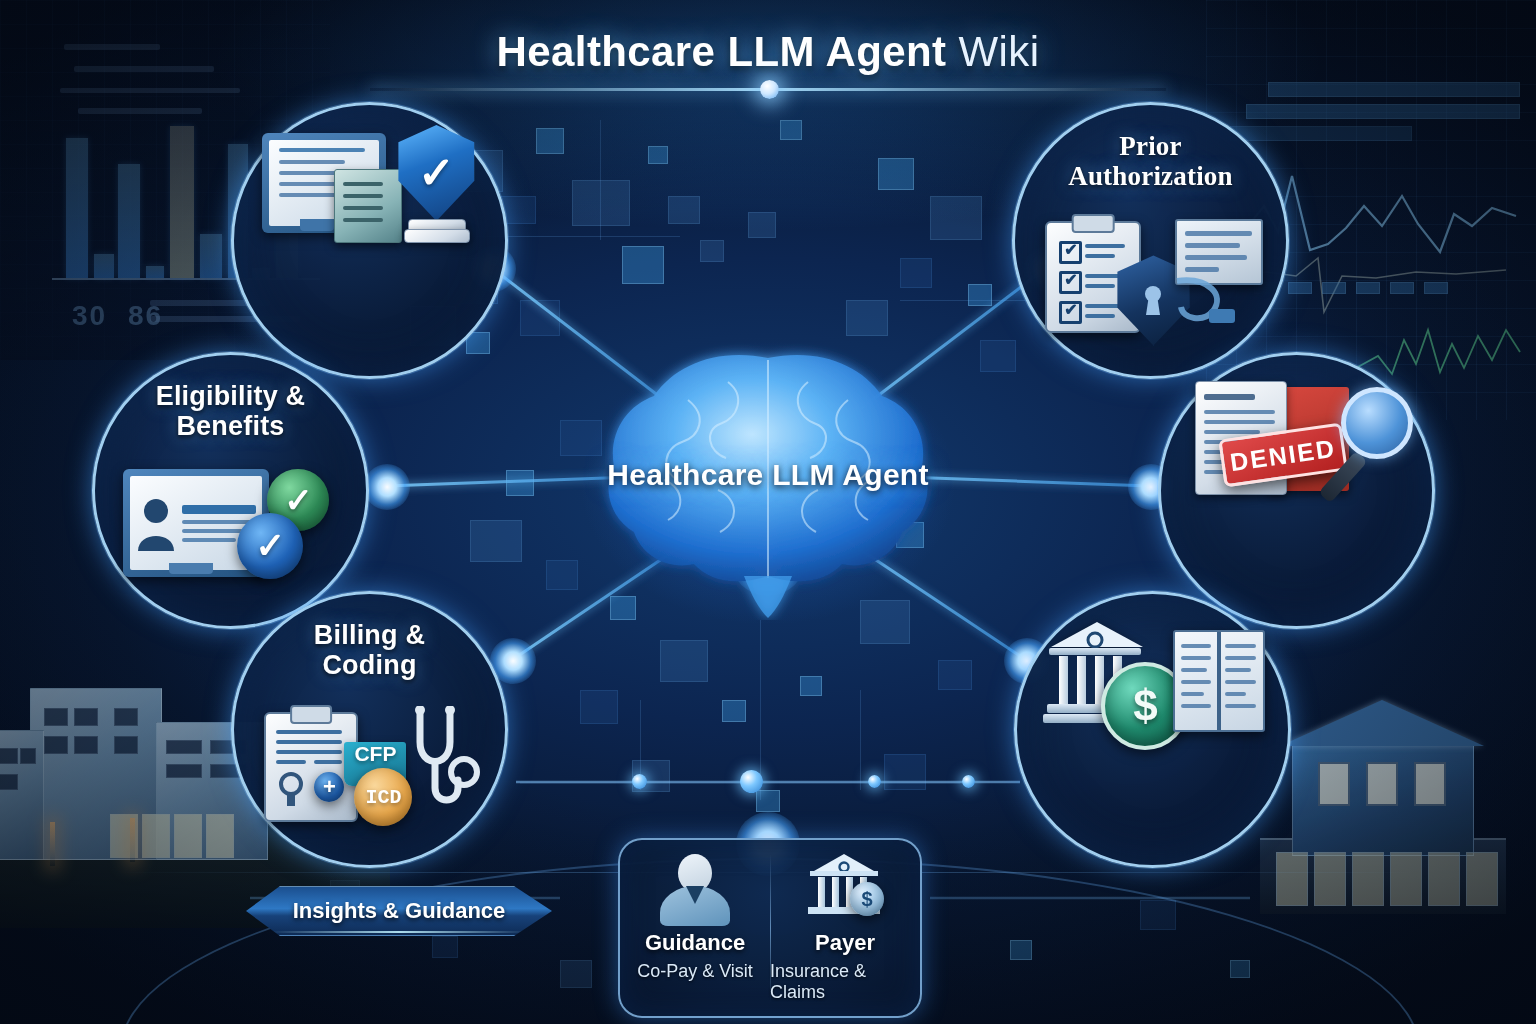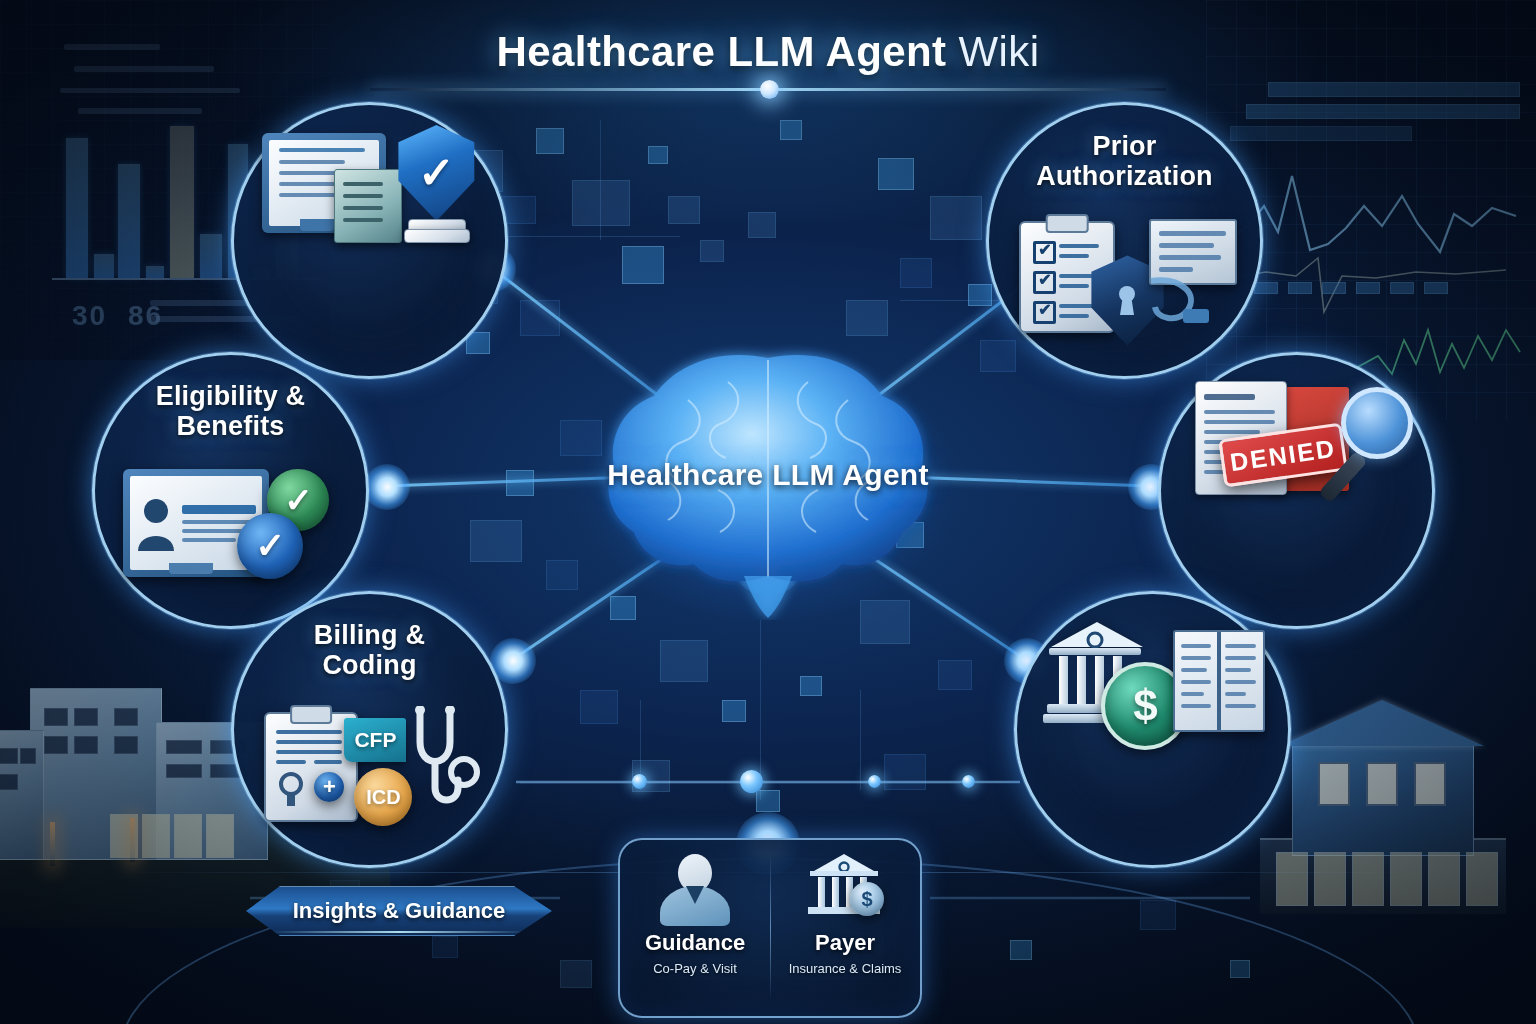"Prior" div.node { font-family: none -> Liberation Serif, serif; left: 986px -> 1012px }
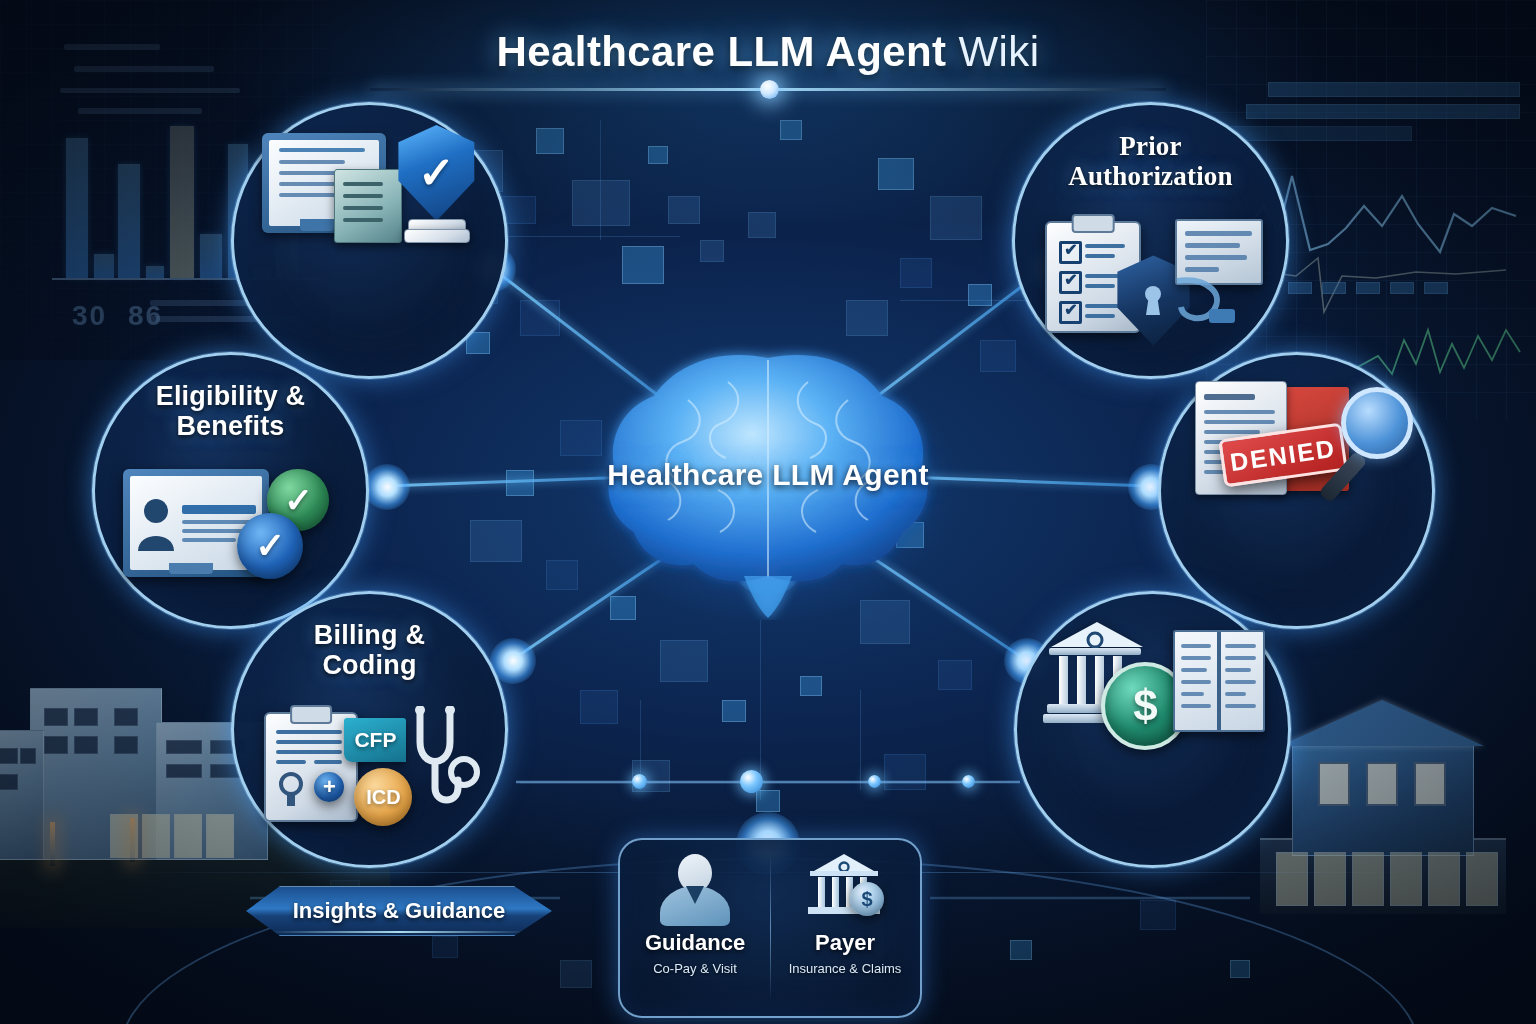"CFP" div.art { align-items: center -> none; top: 32px -> 56px }
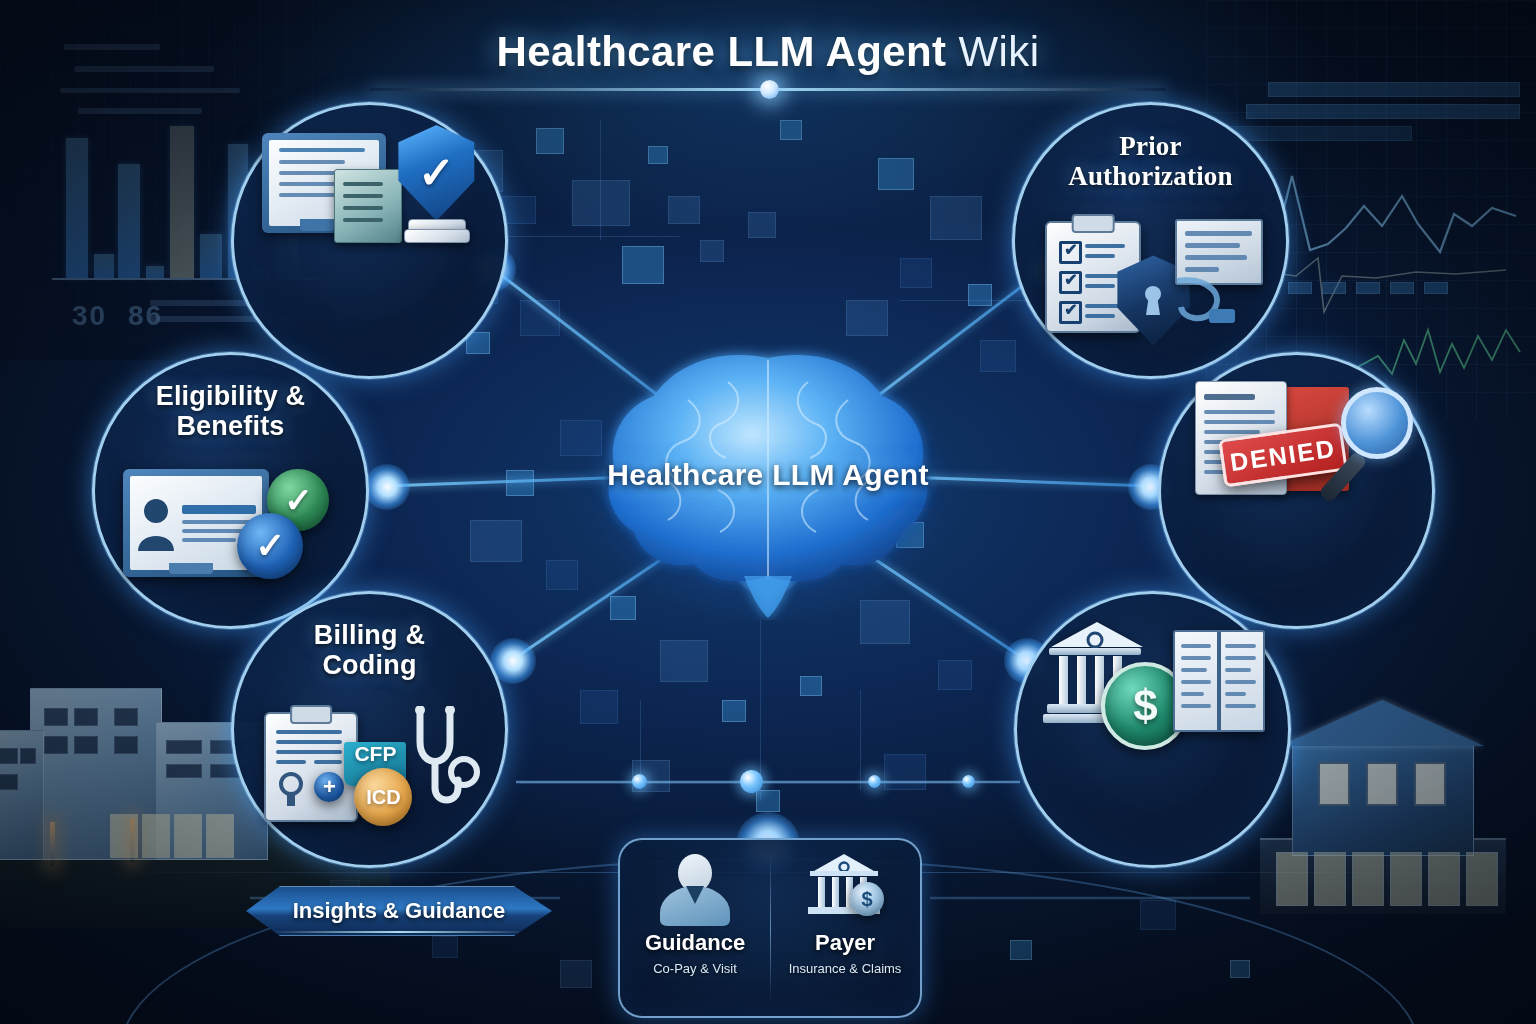"ICD" div.art { font-family: none -> Liberation Mono, monospace }
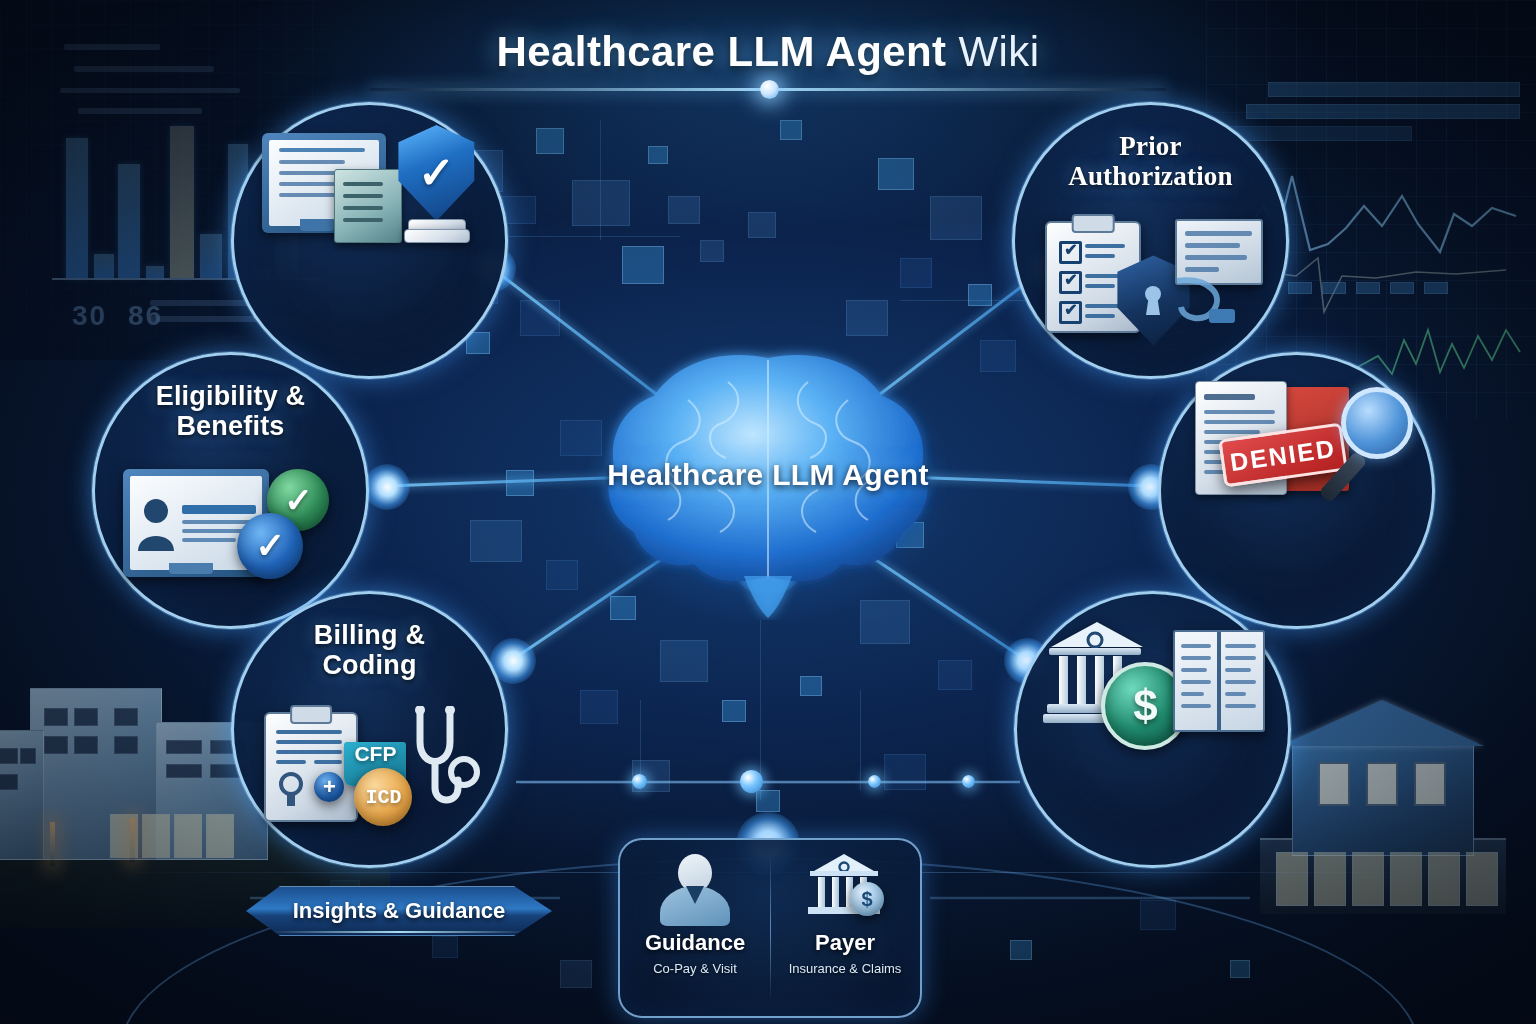"Co-Pay & Visit" .actor-sub { font-size: 13px -> 18px }
